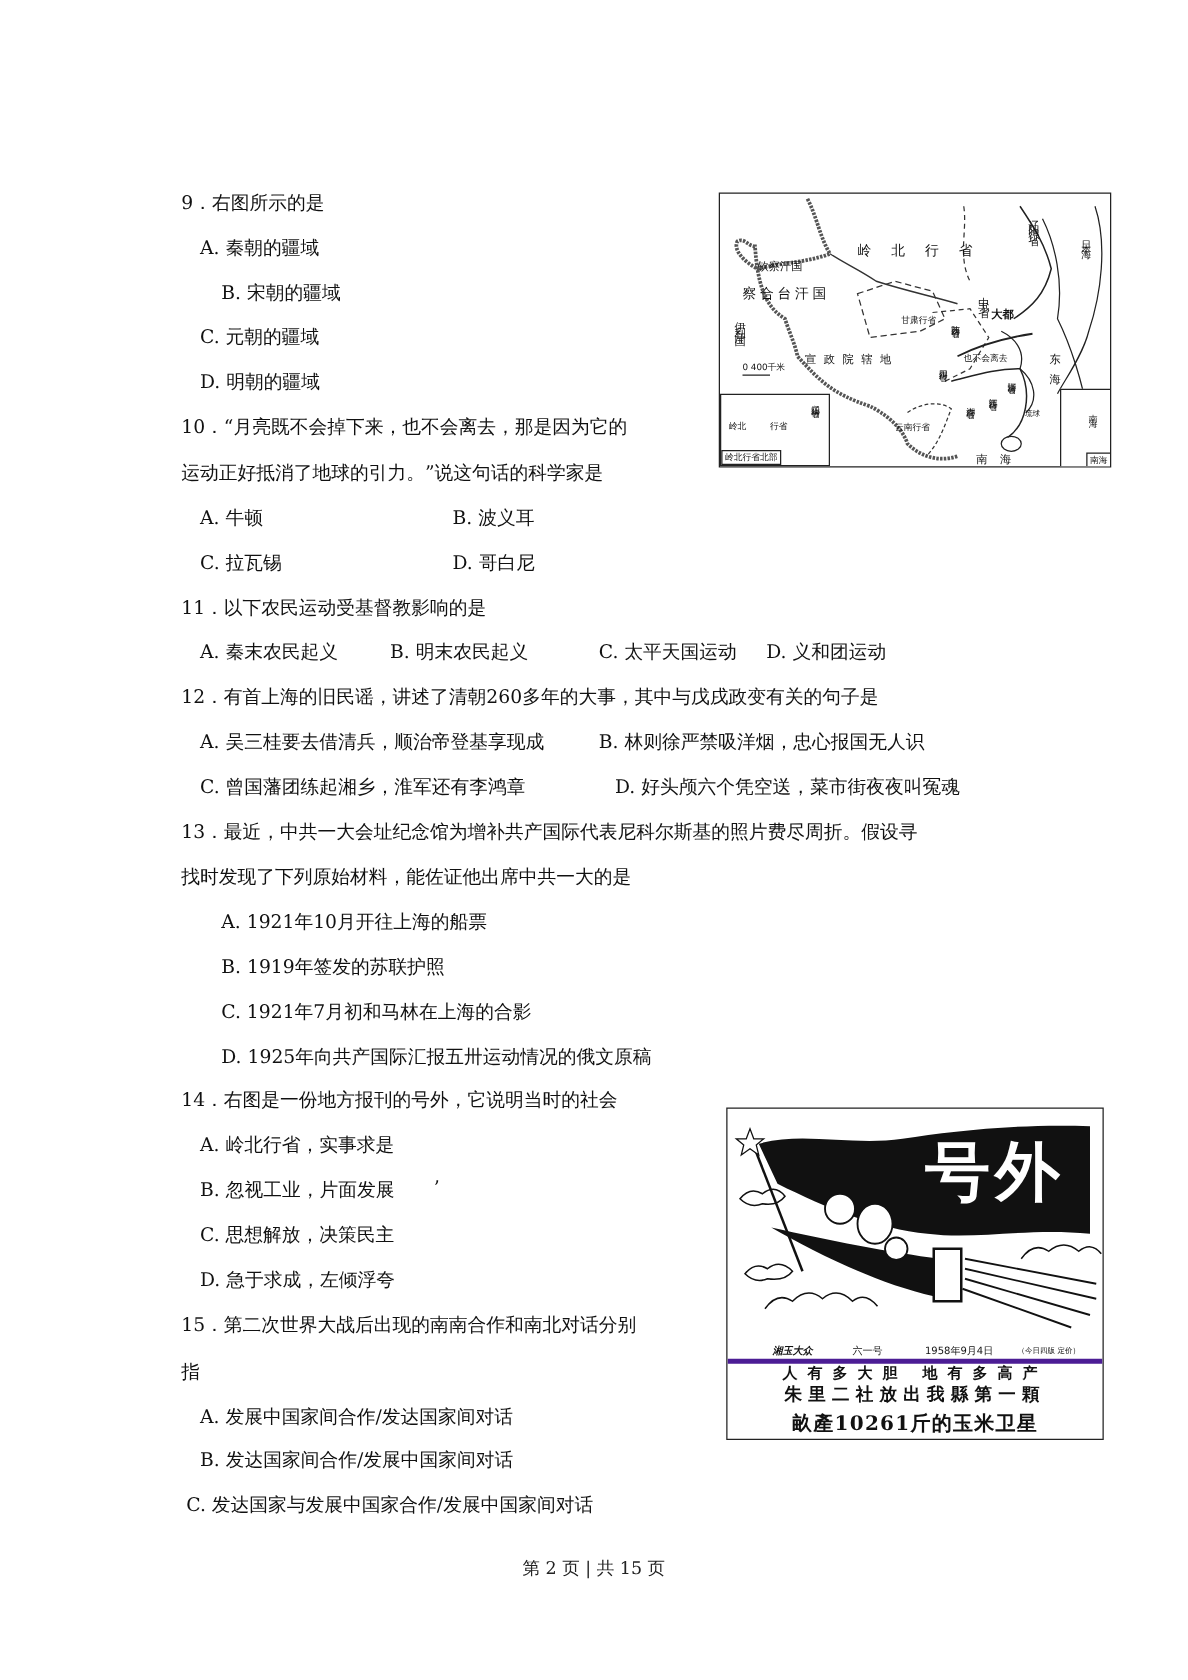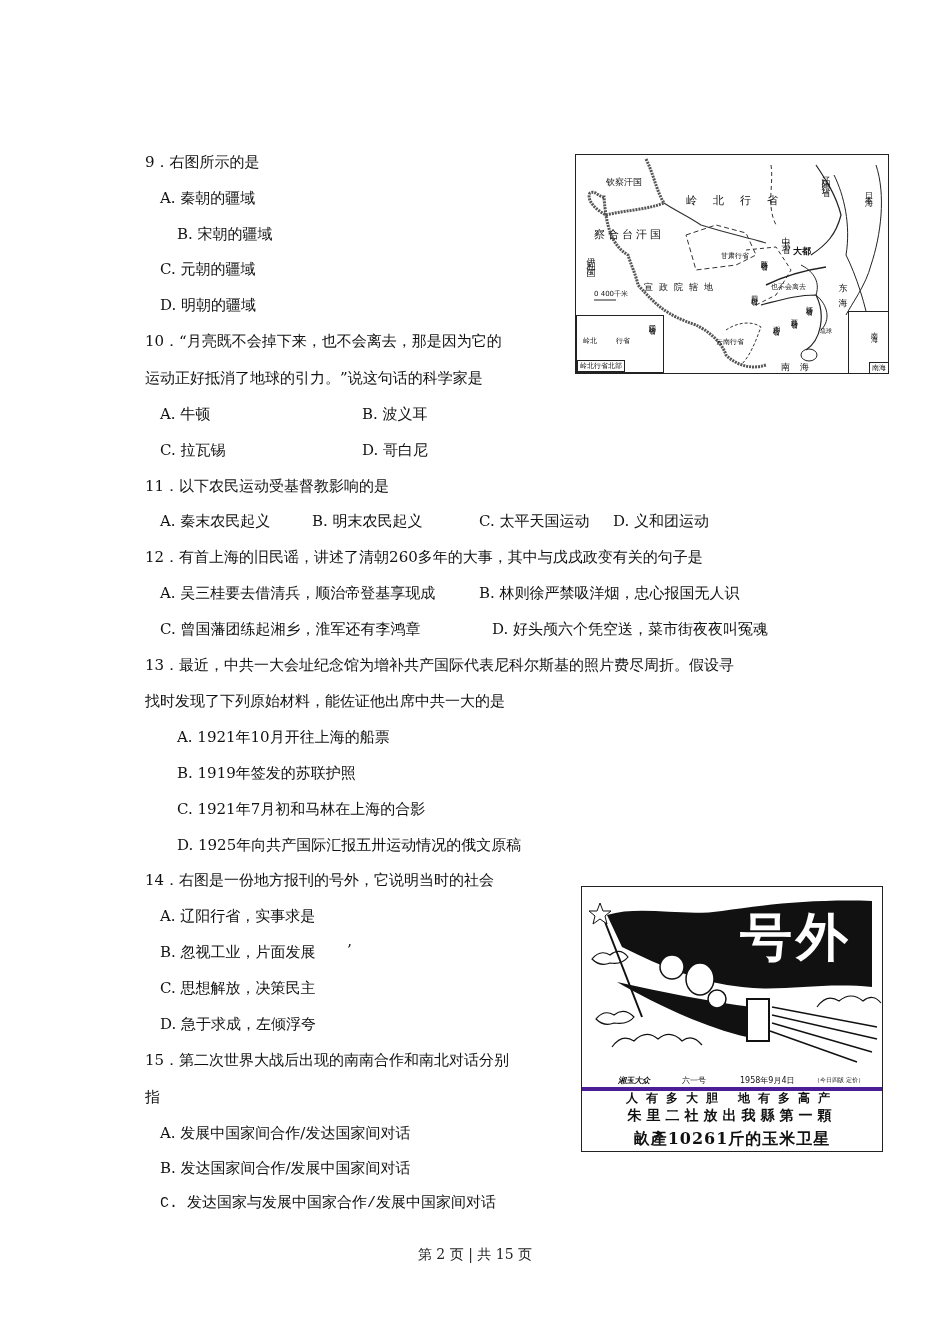"钦察汗国" div.map-label { top: 21px -> 52px }
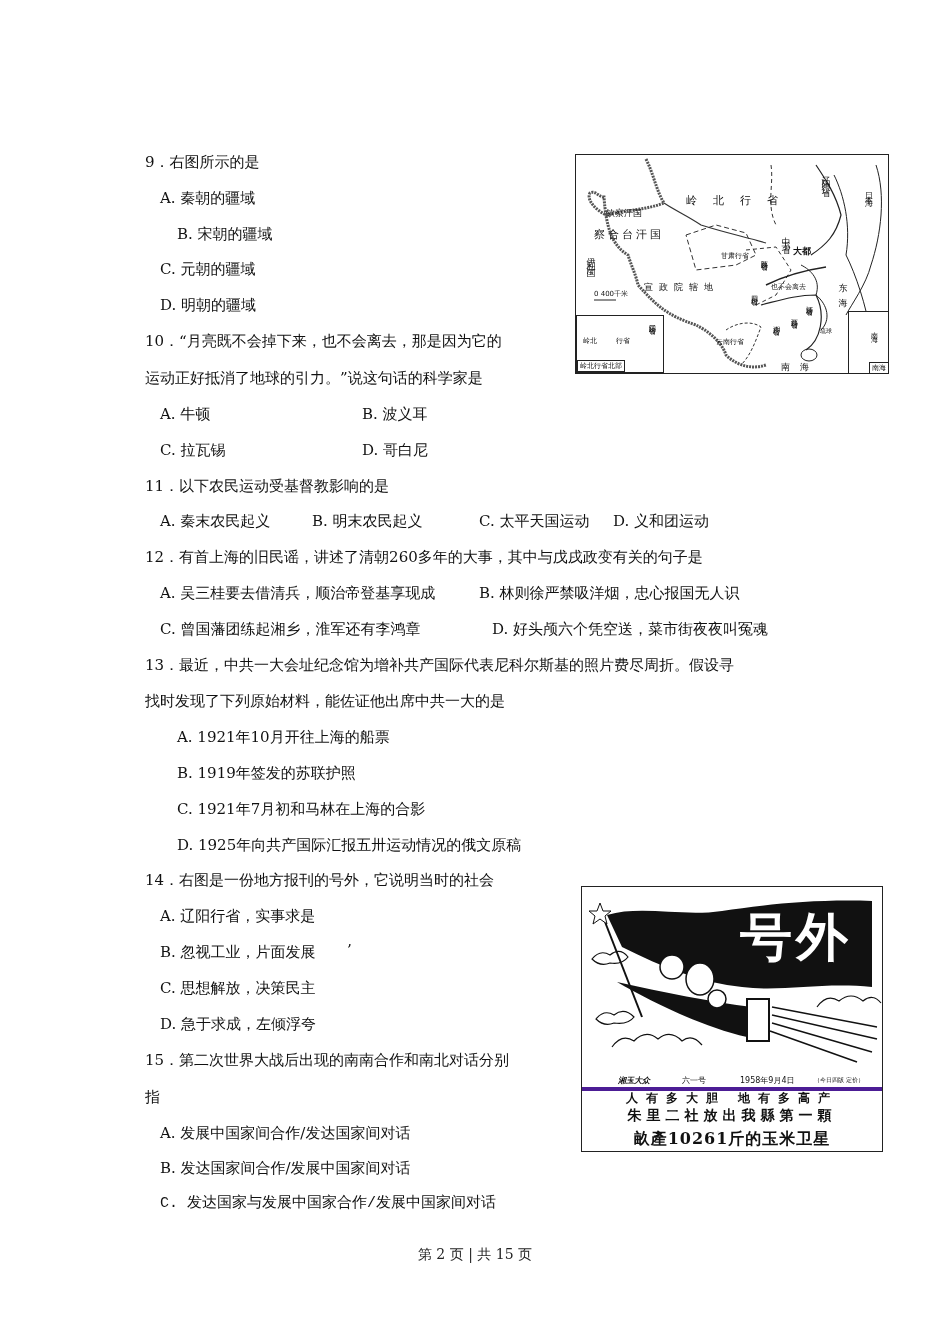"A. 辽阳行省，实事求是" div.opt { text: 辽阳 -> 岭北 }
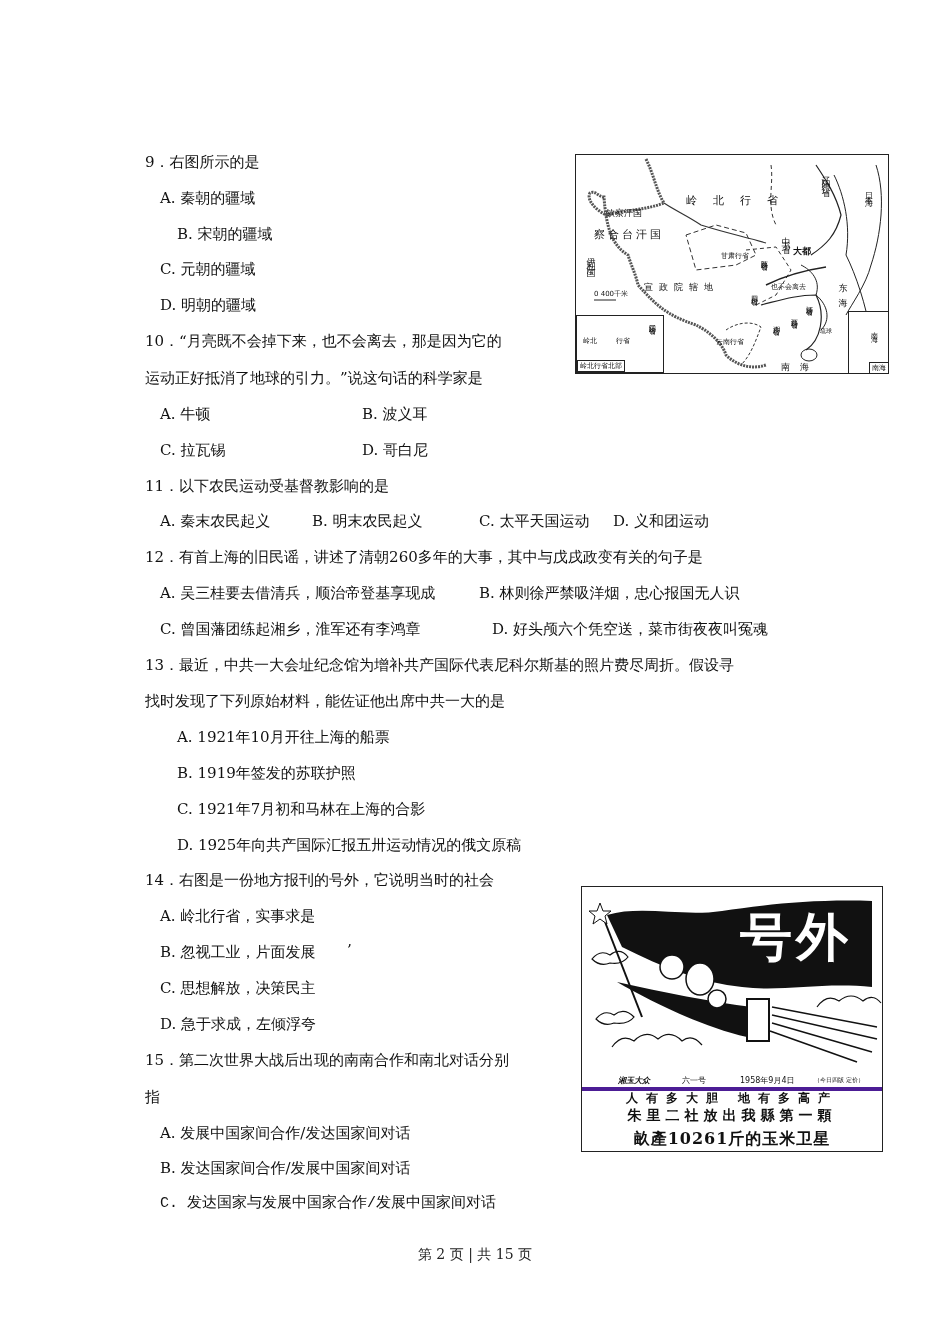"C. 发达国家与发展中国家合作/发展中国家间对话" div.opt { font-family: Liberation Mono, monospace -> none; left: 160px -> 149px }
